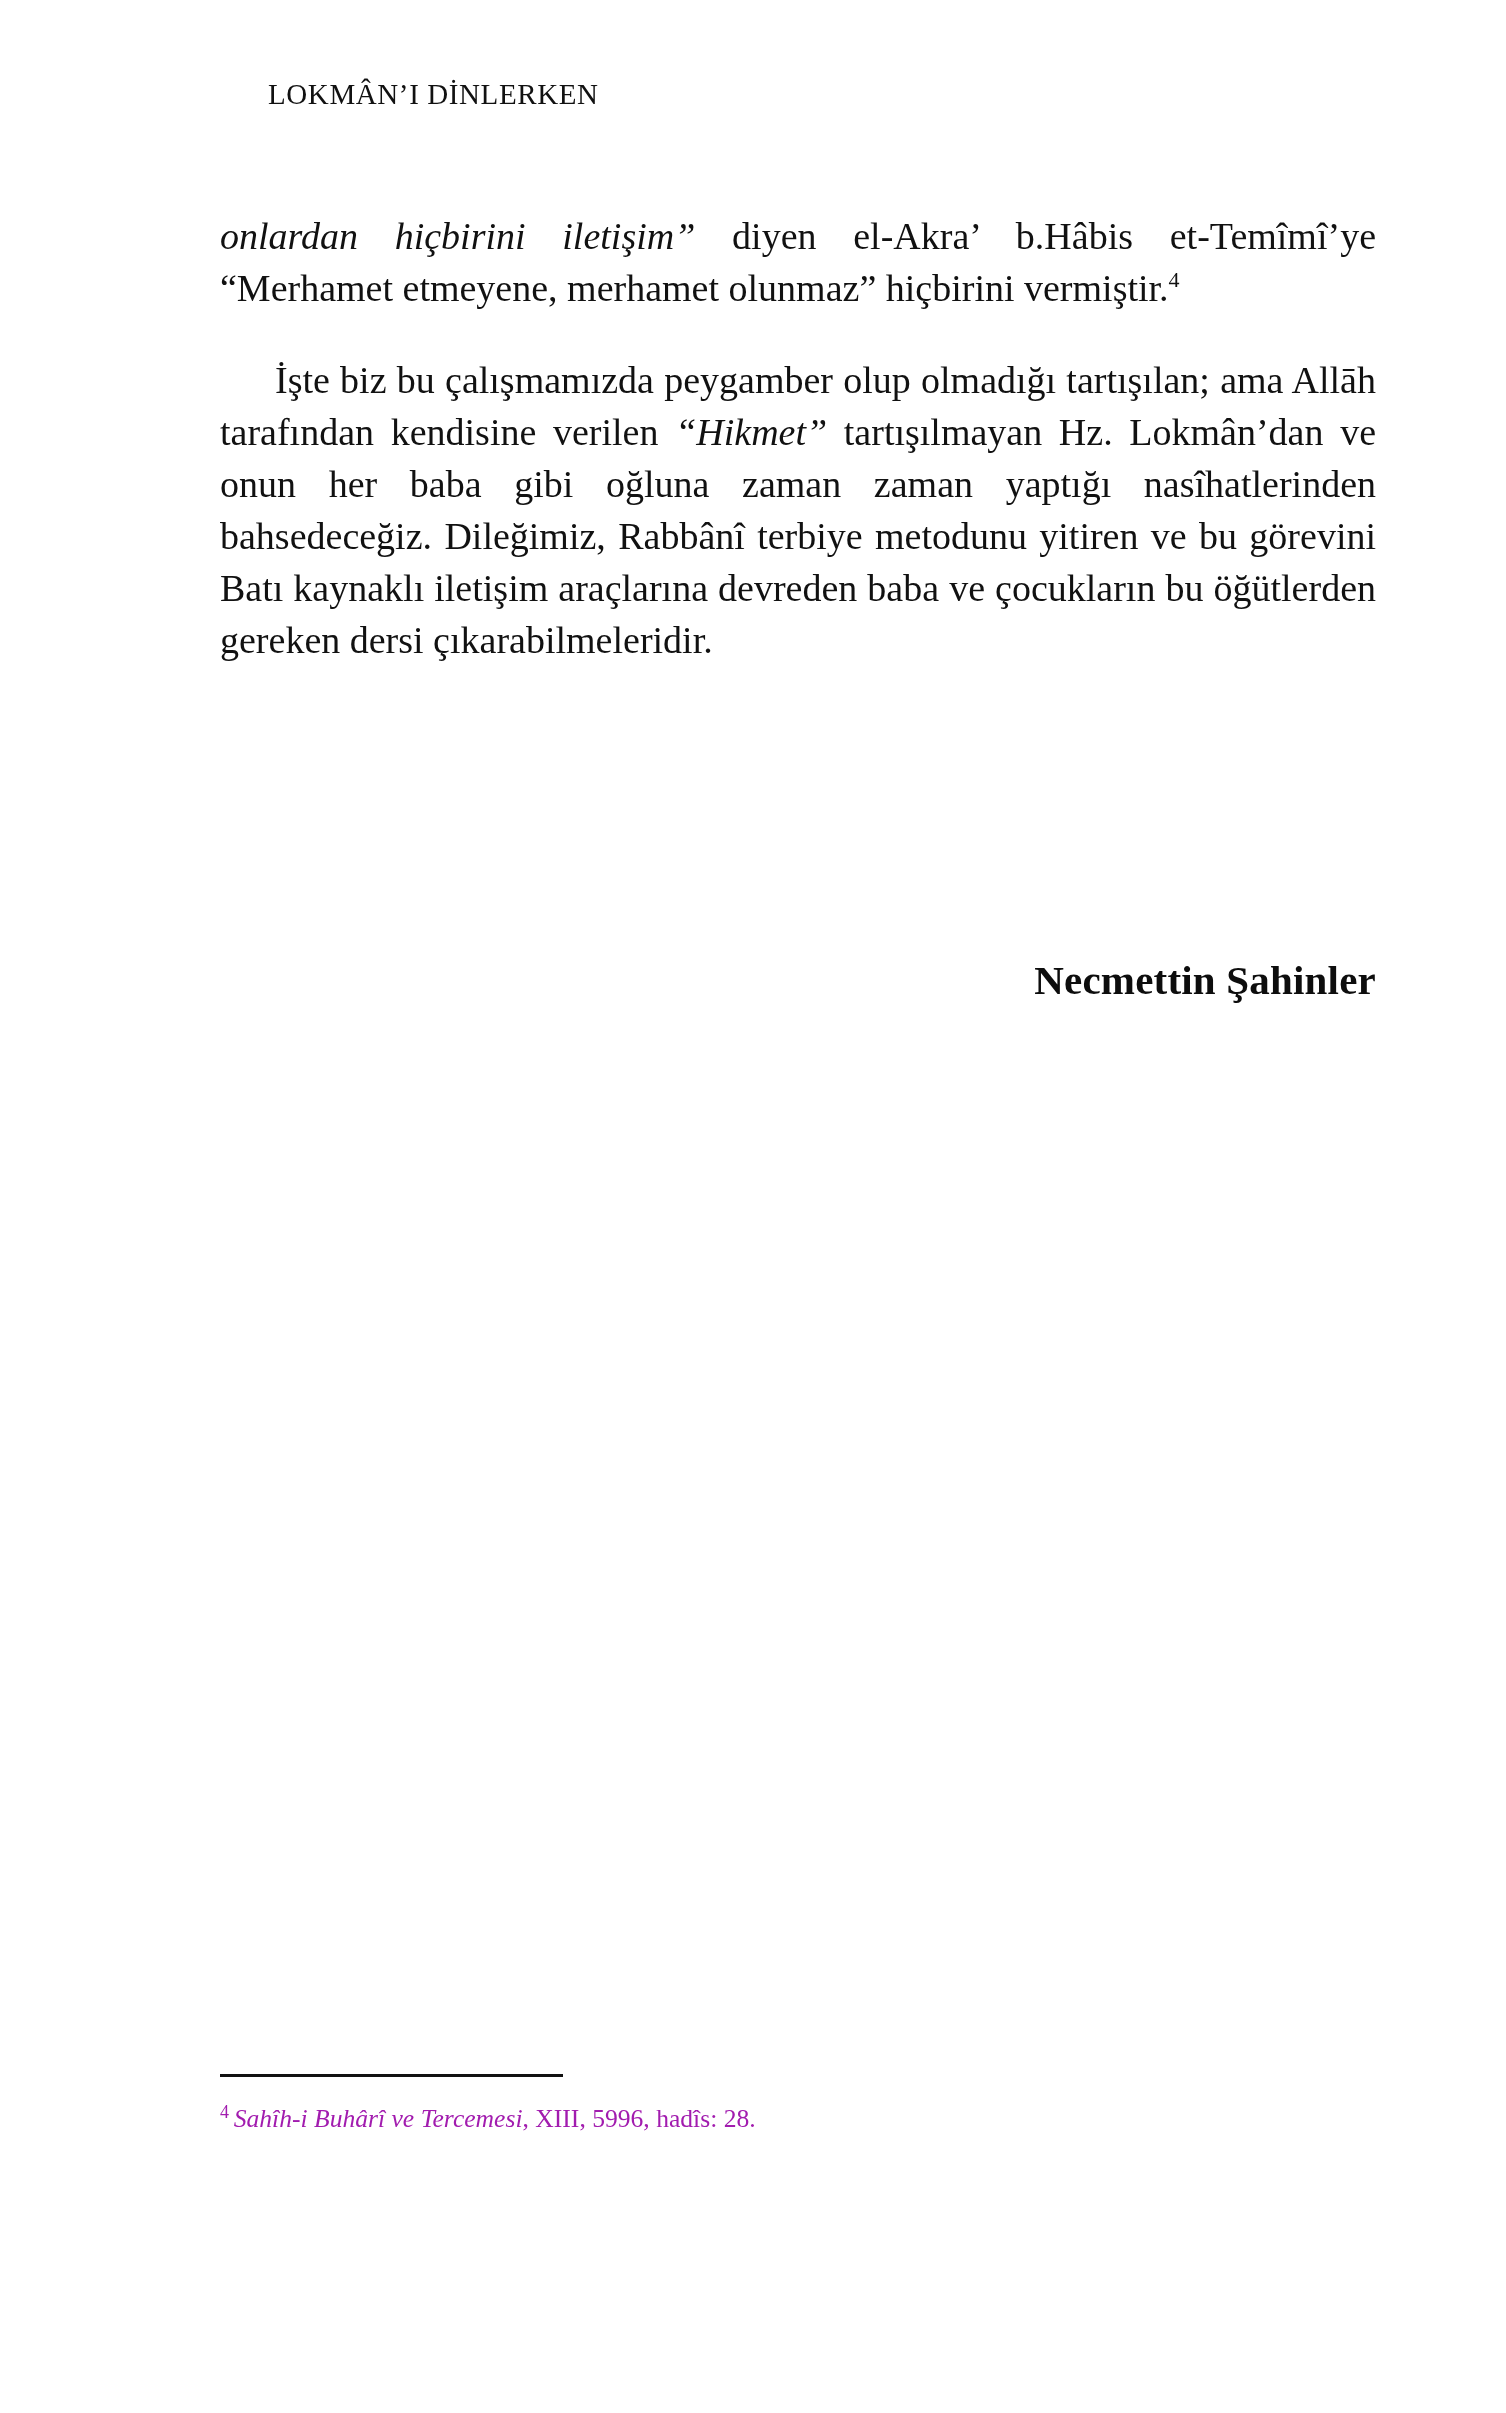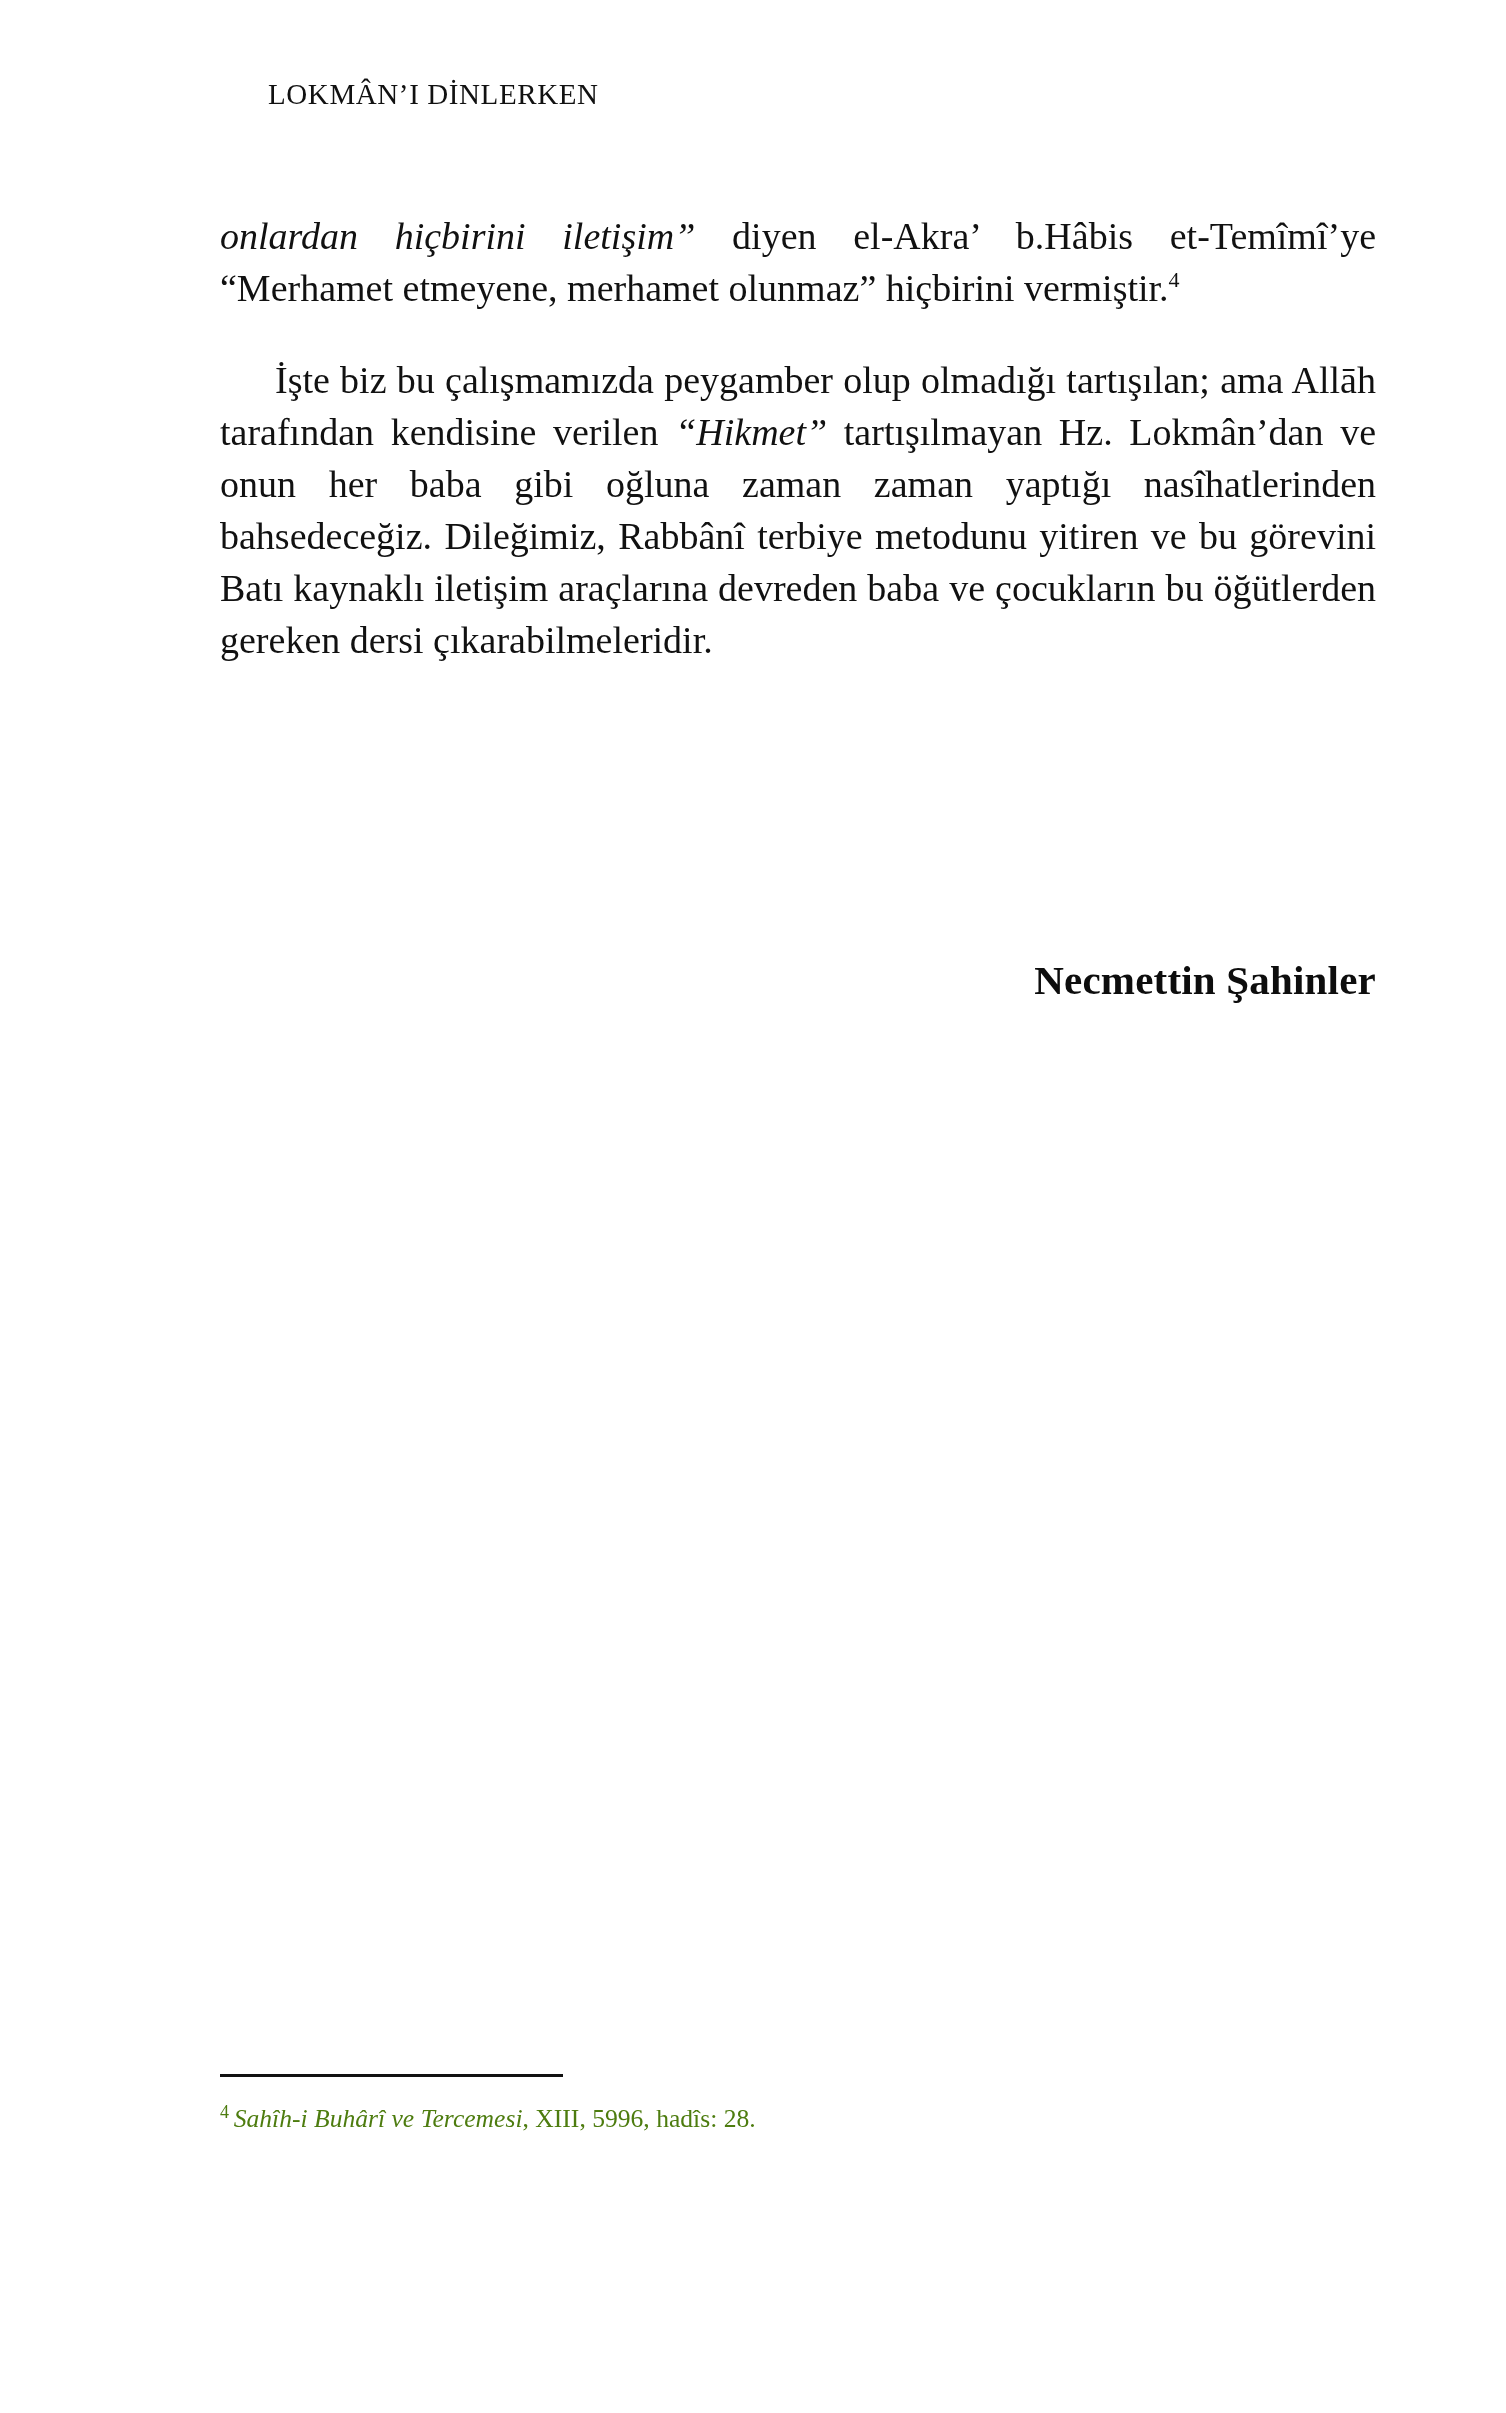"4 Sahîh-i Buhârî ve Tercemesi," .footnote { color: #4d7c0f -> #a21caf }
